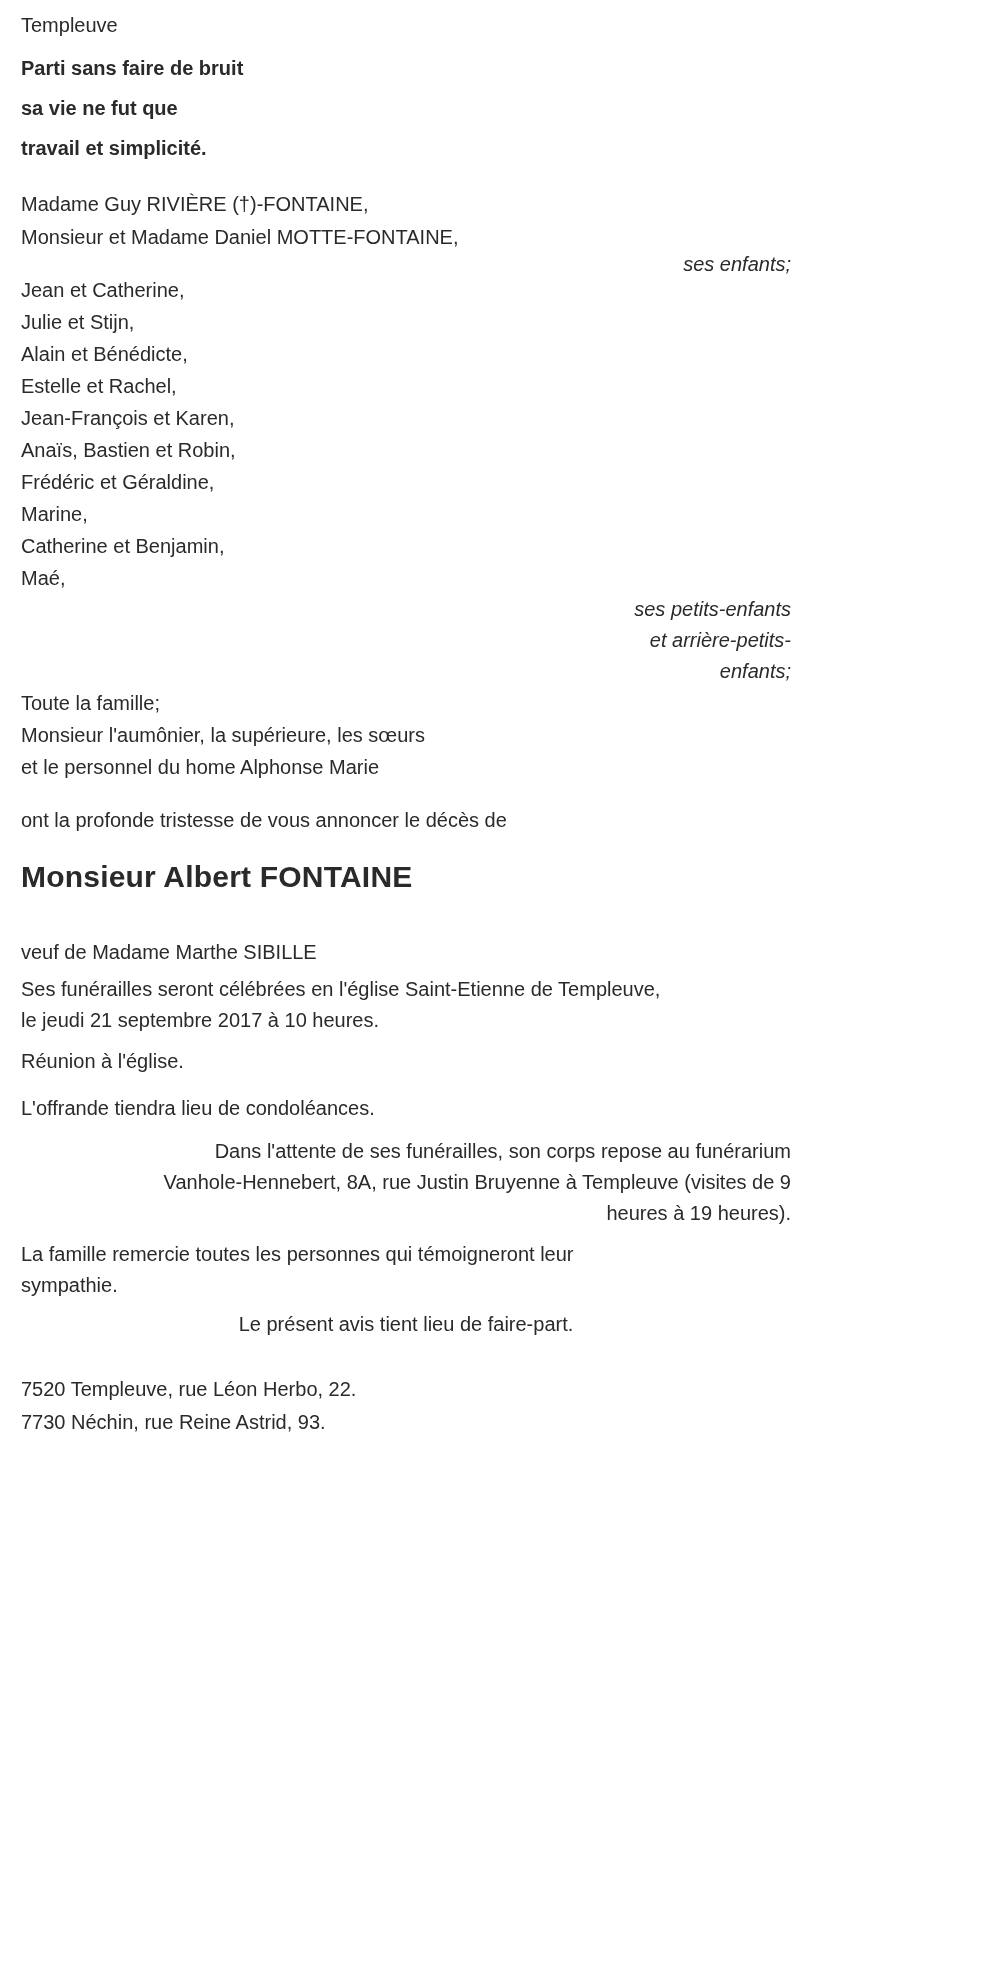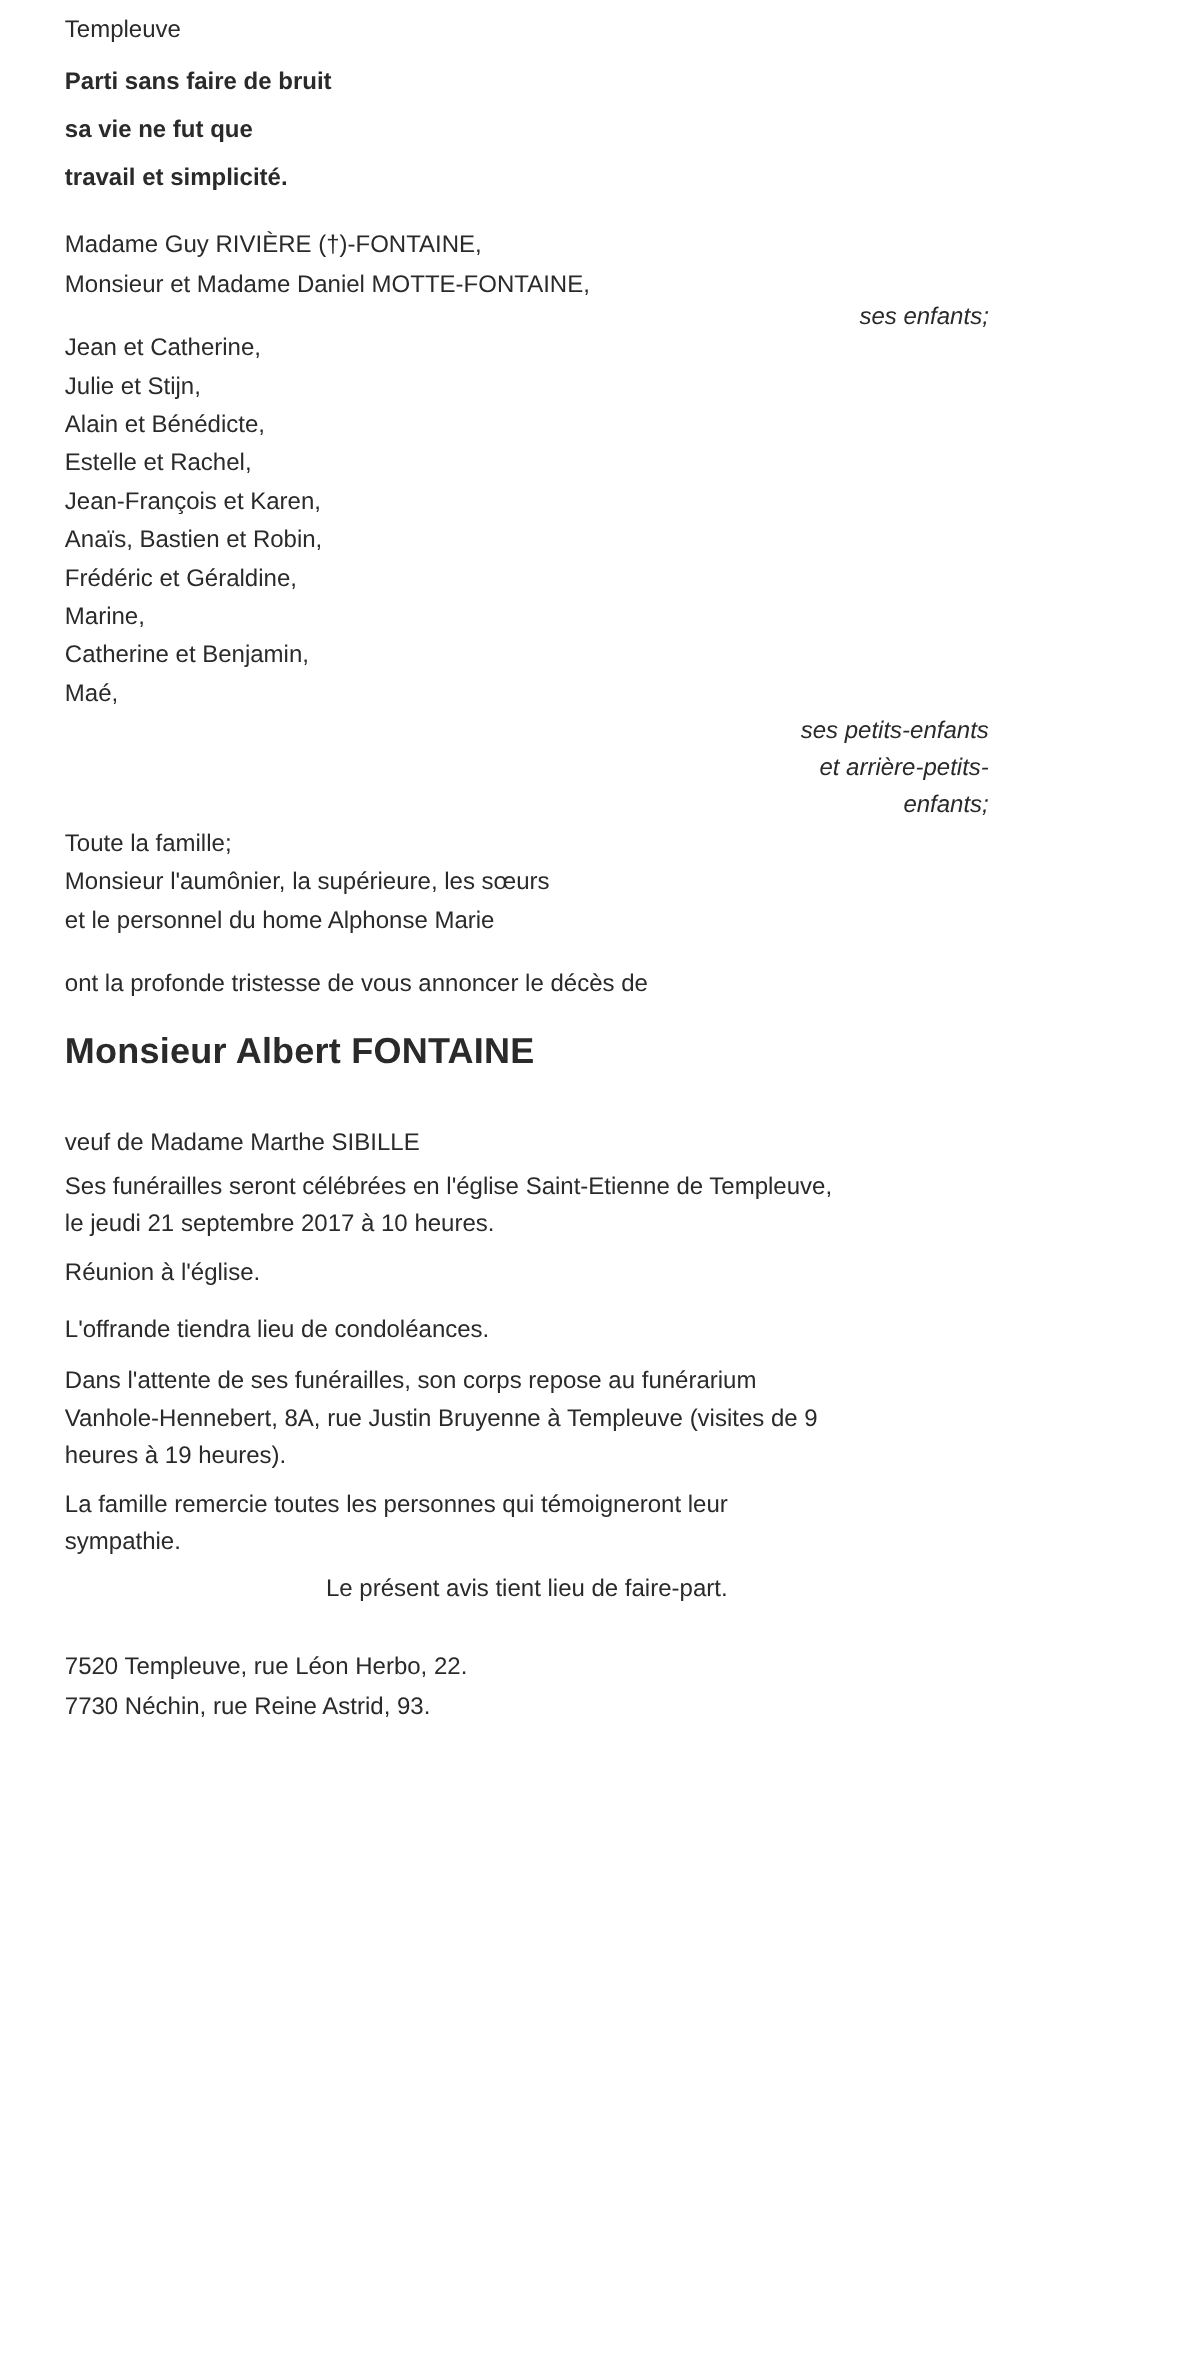"Templeuve" .page { margin-left: 33px -> none }
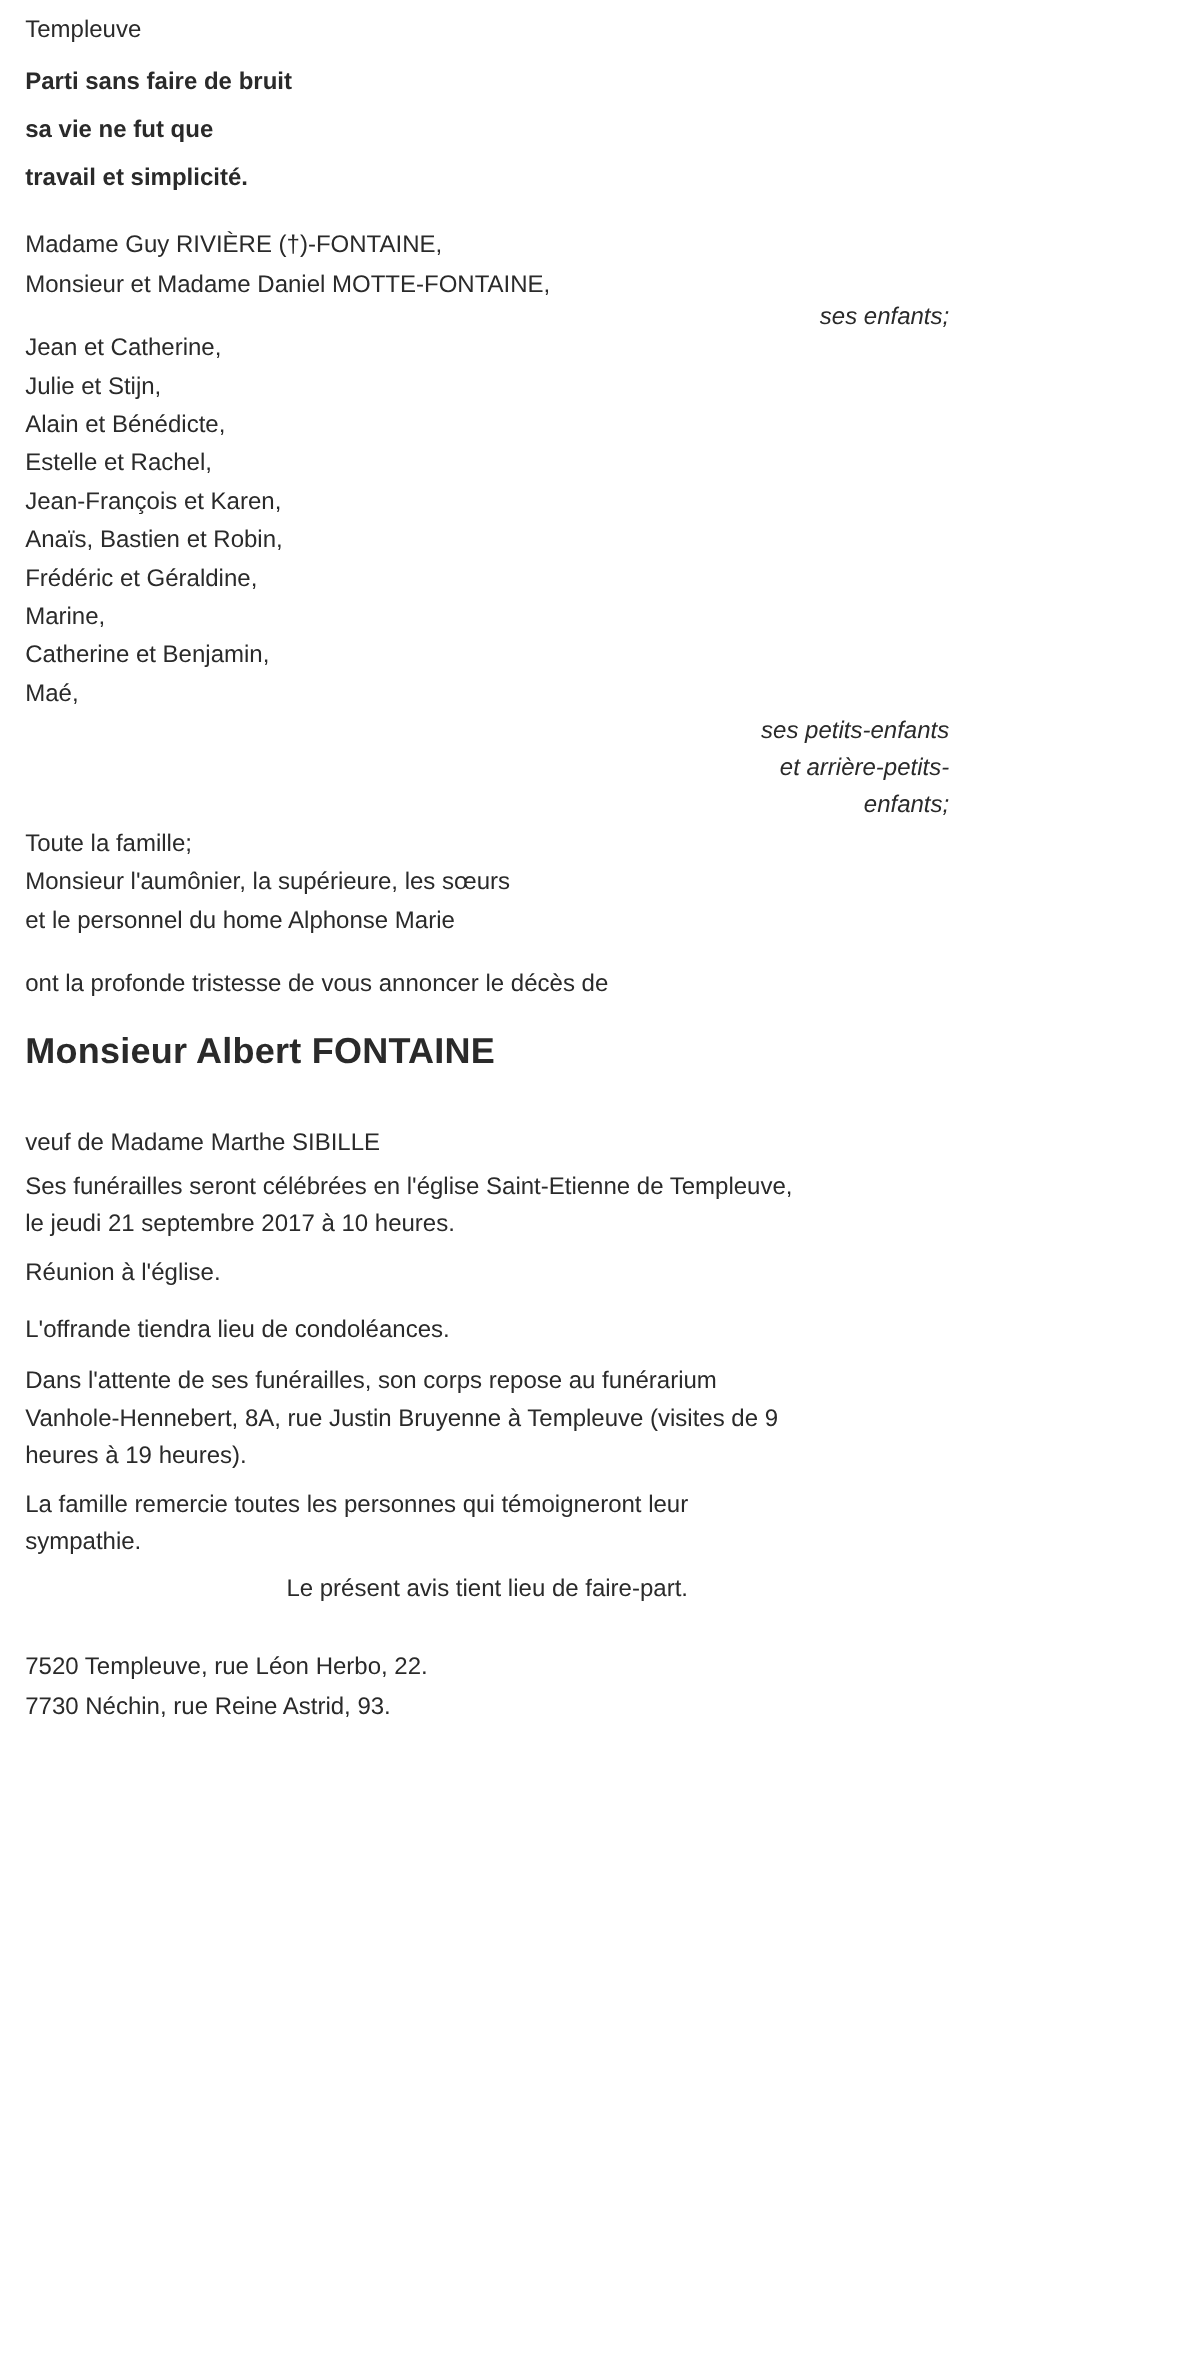"Dans l'attente de ses funérailles," .para-5 { text-align: none -> right }
